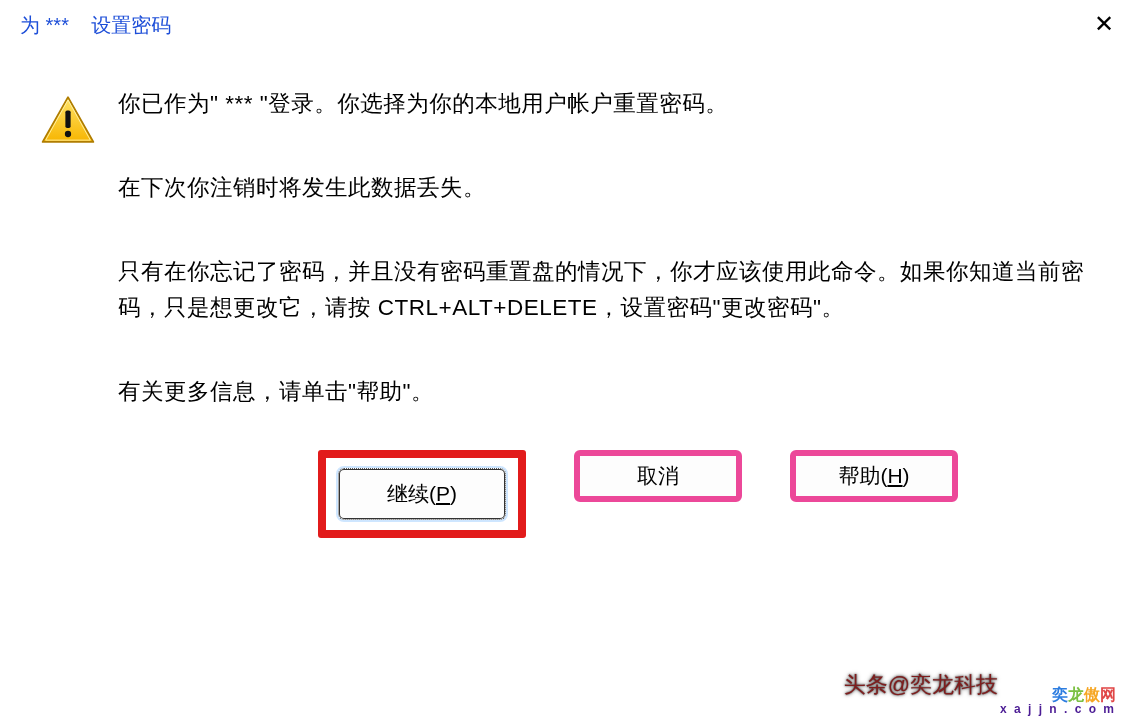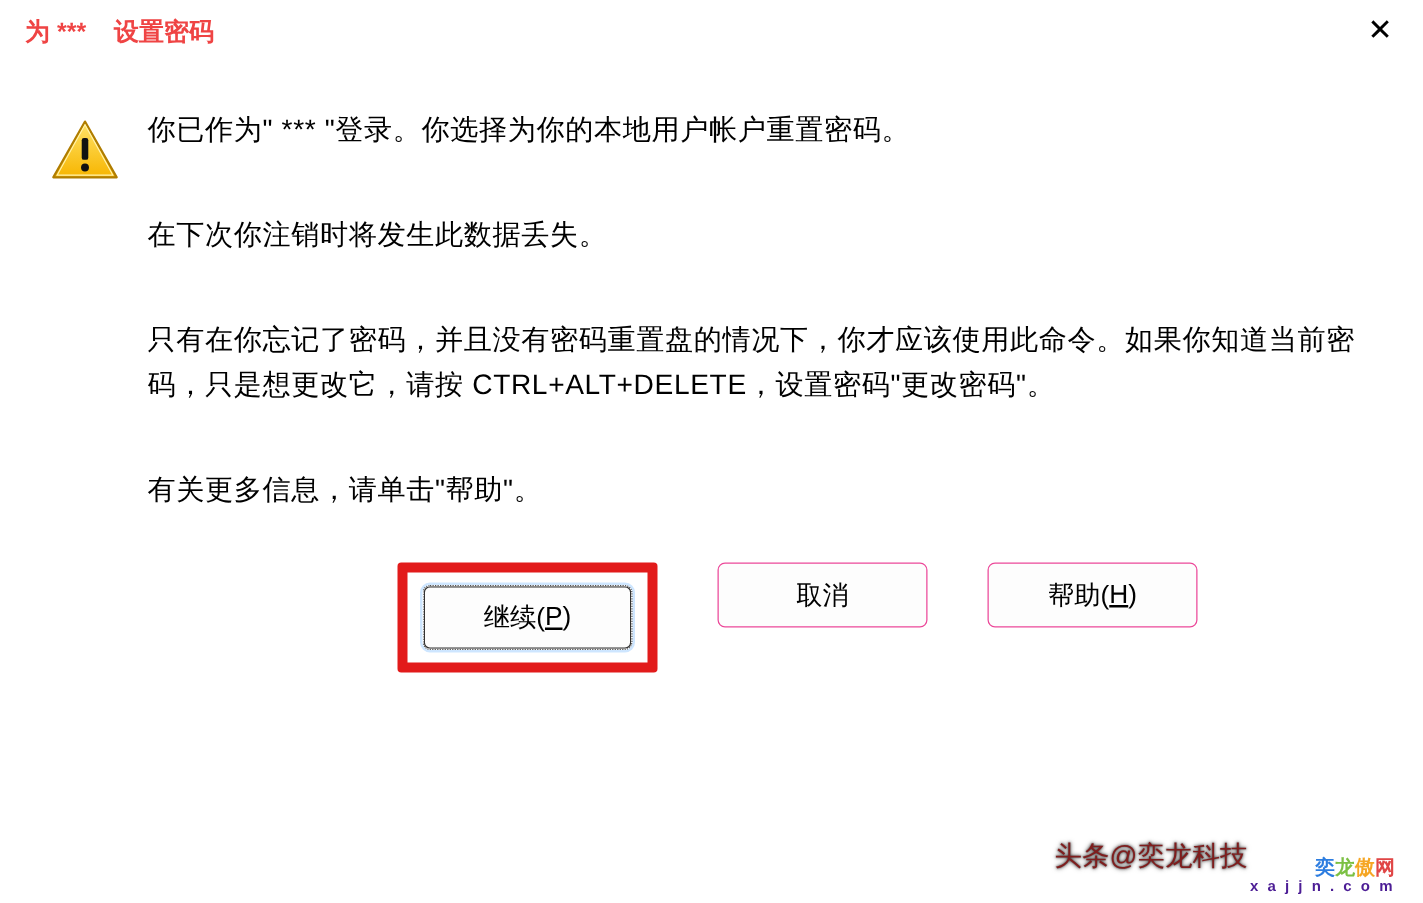"为 *** 设置密码" .title-text { color: #ef4444 -> #1d4ed8; font-weight: bold -> none }
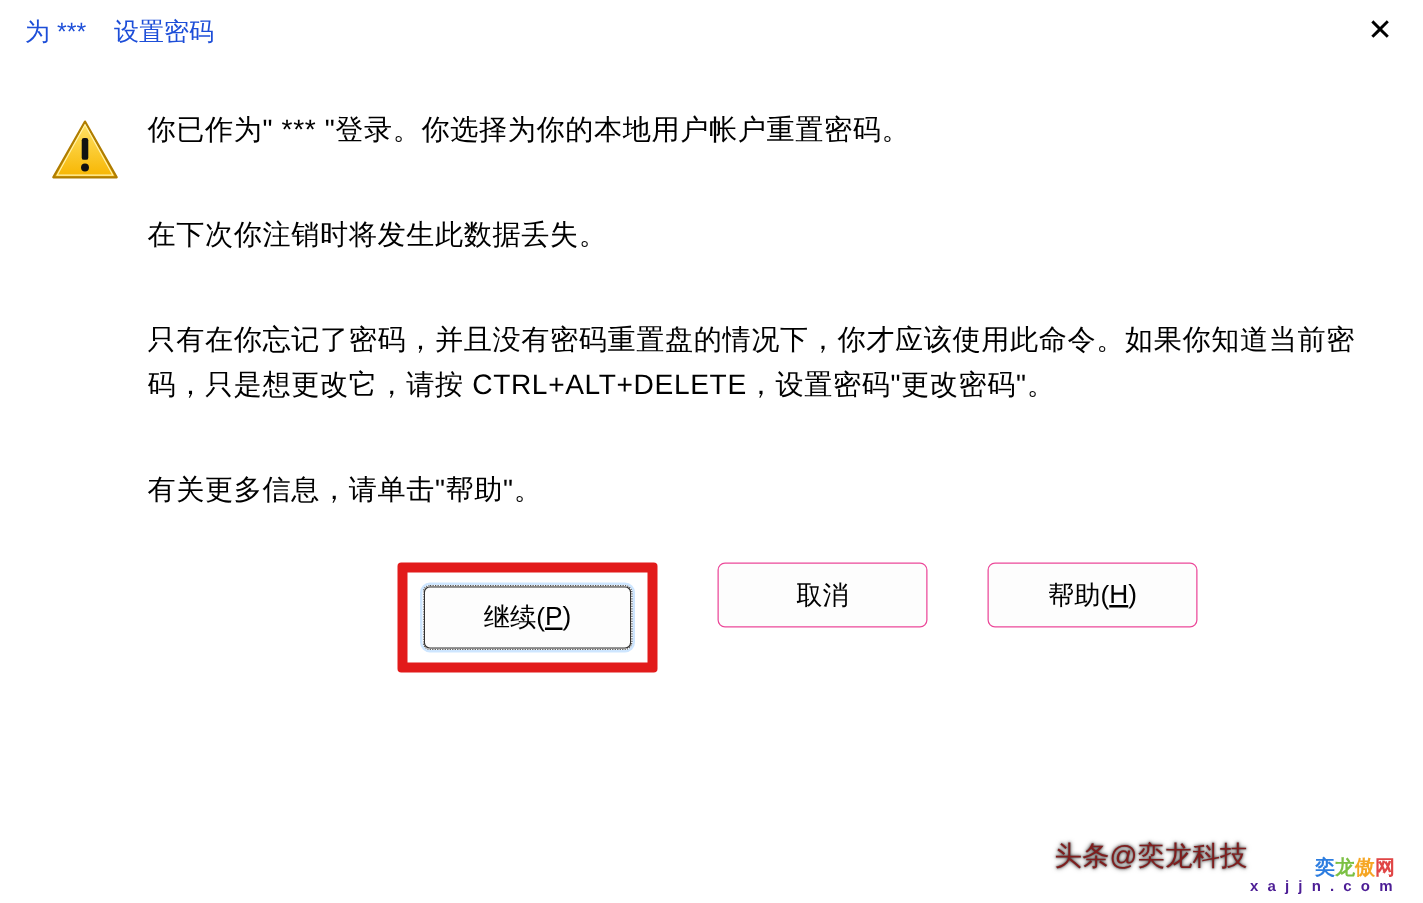"取消" .dlg-button { border: 1px solid #ec4899 -> 6px solid #ec4899 }
